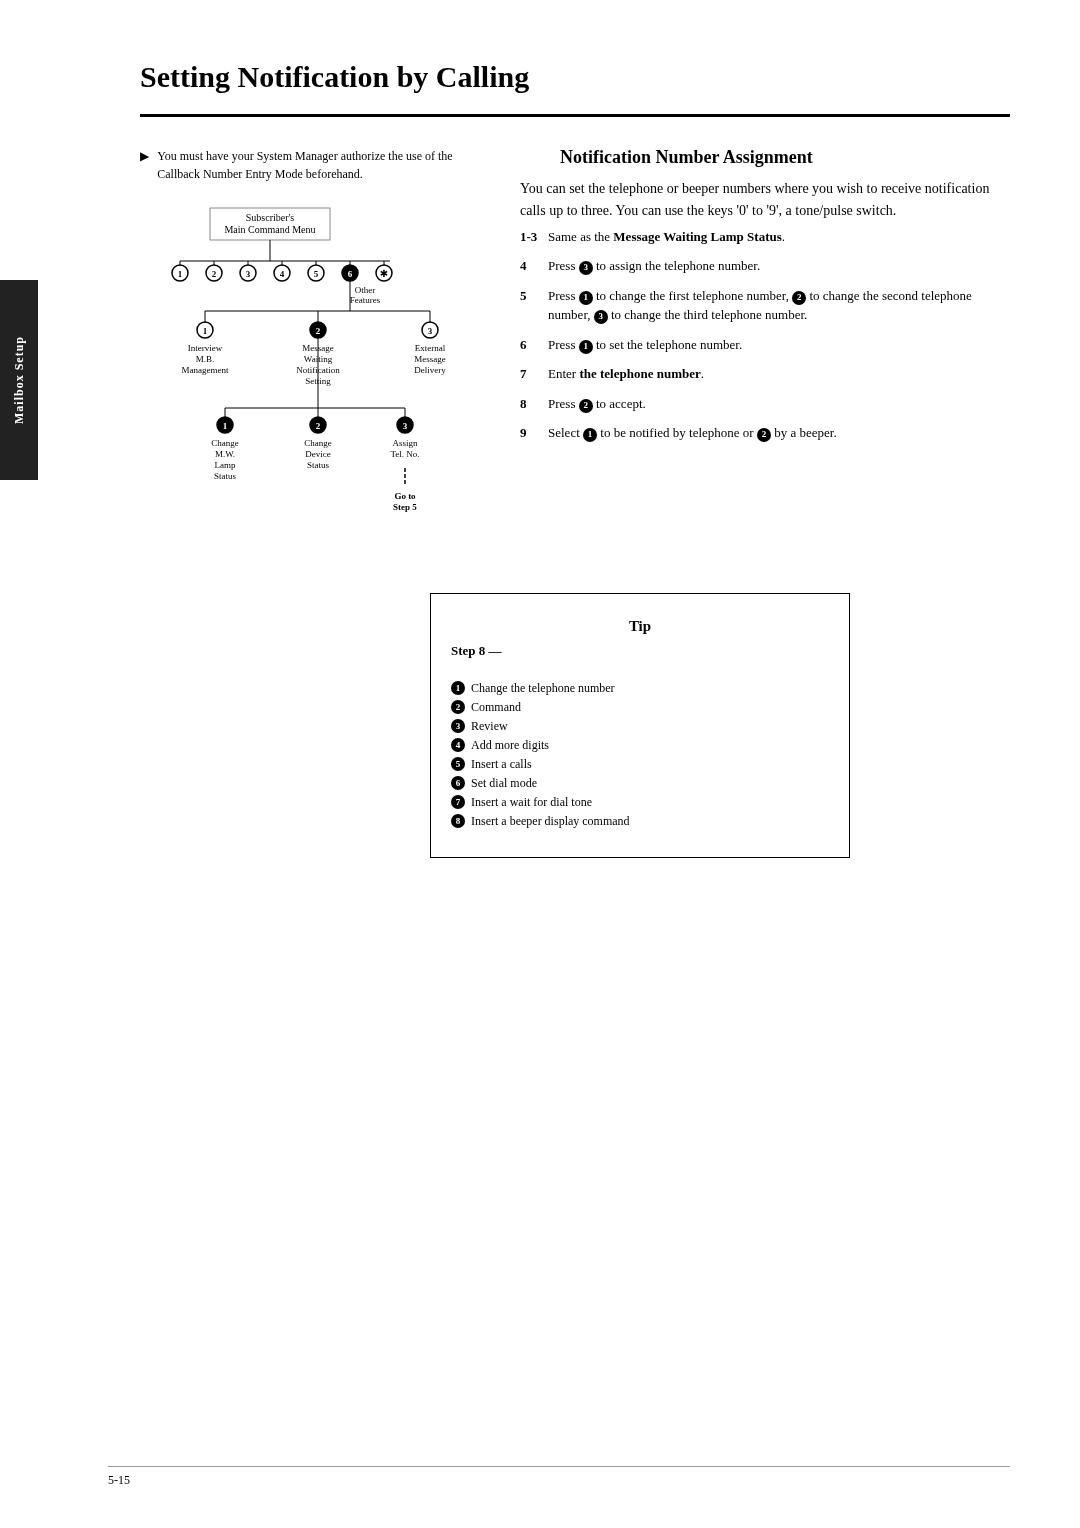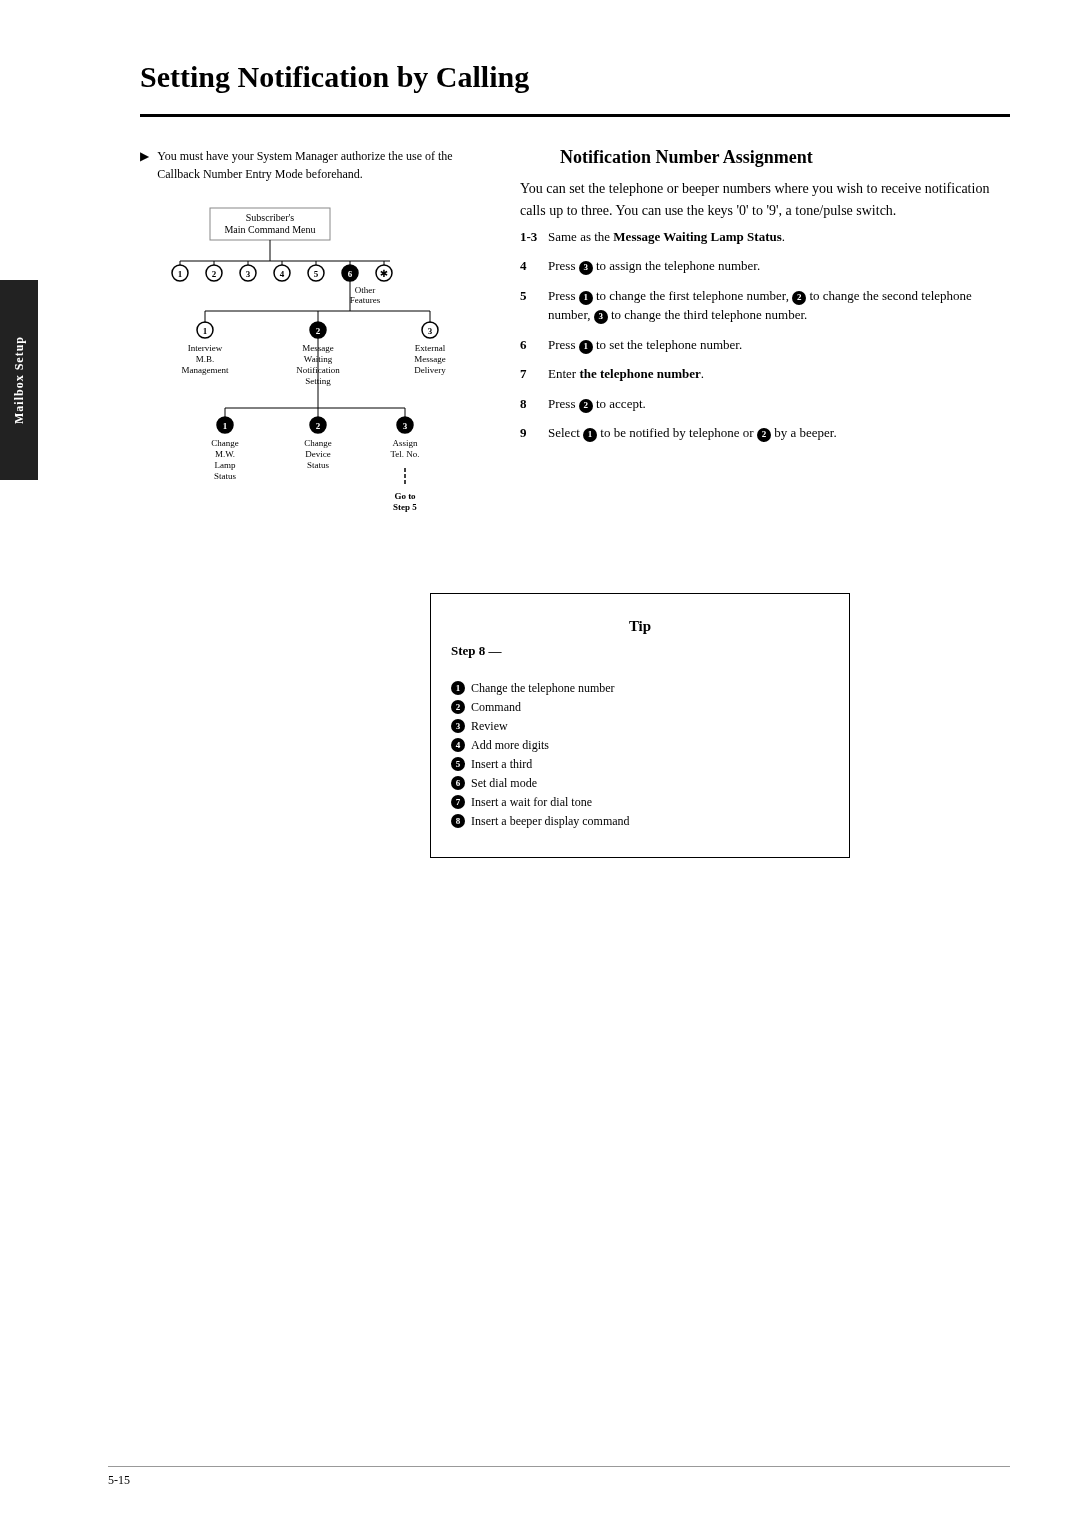"Insert a third" span { text: third -> calls }
